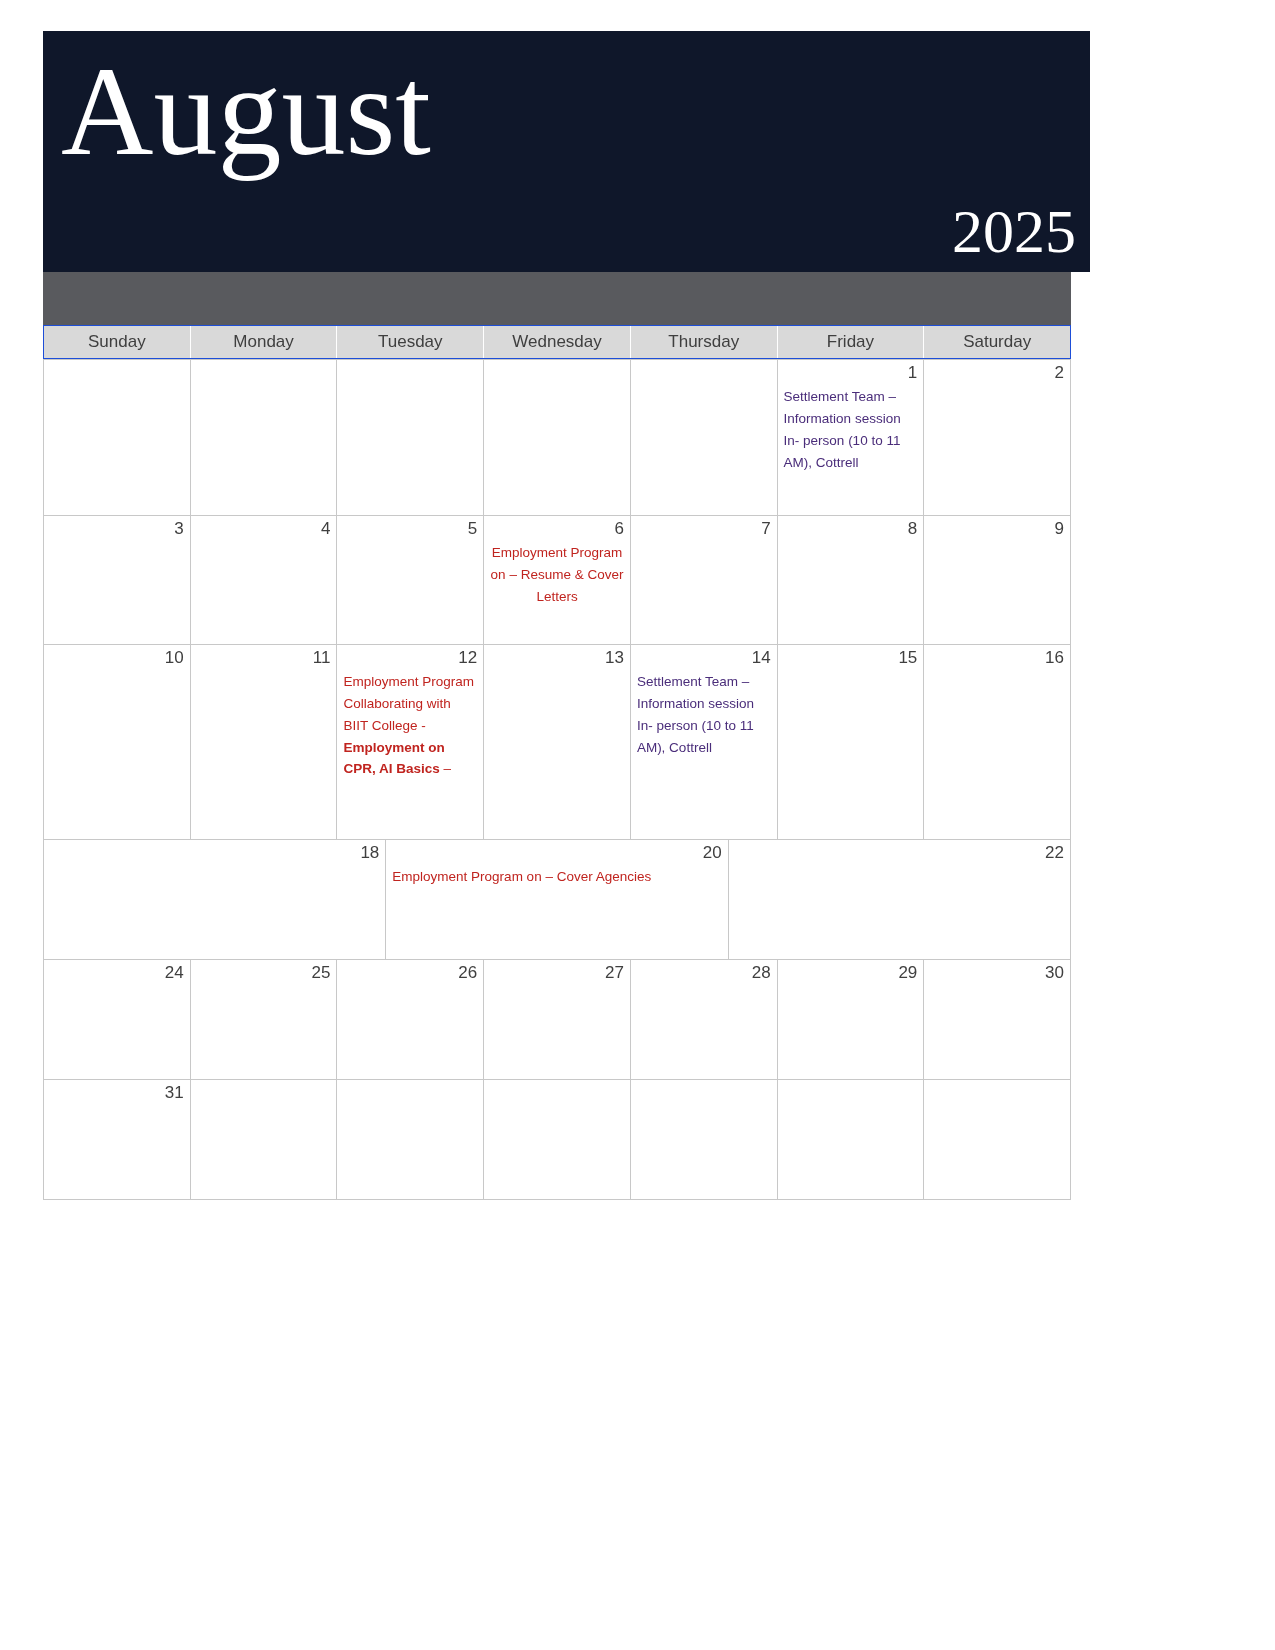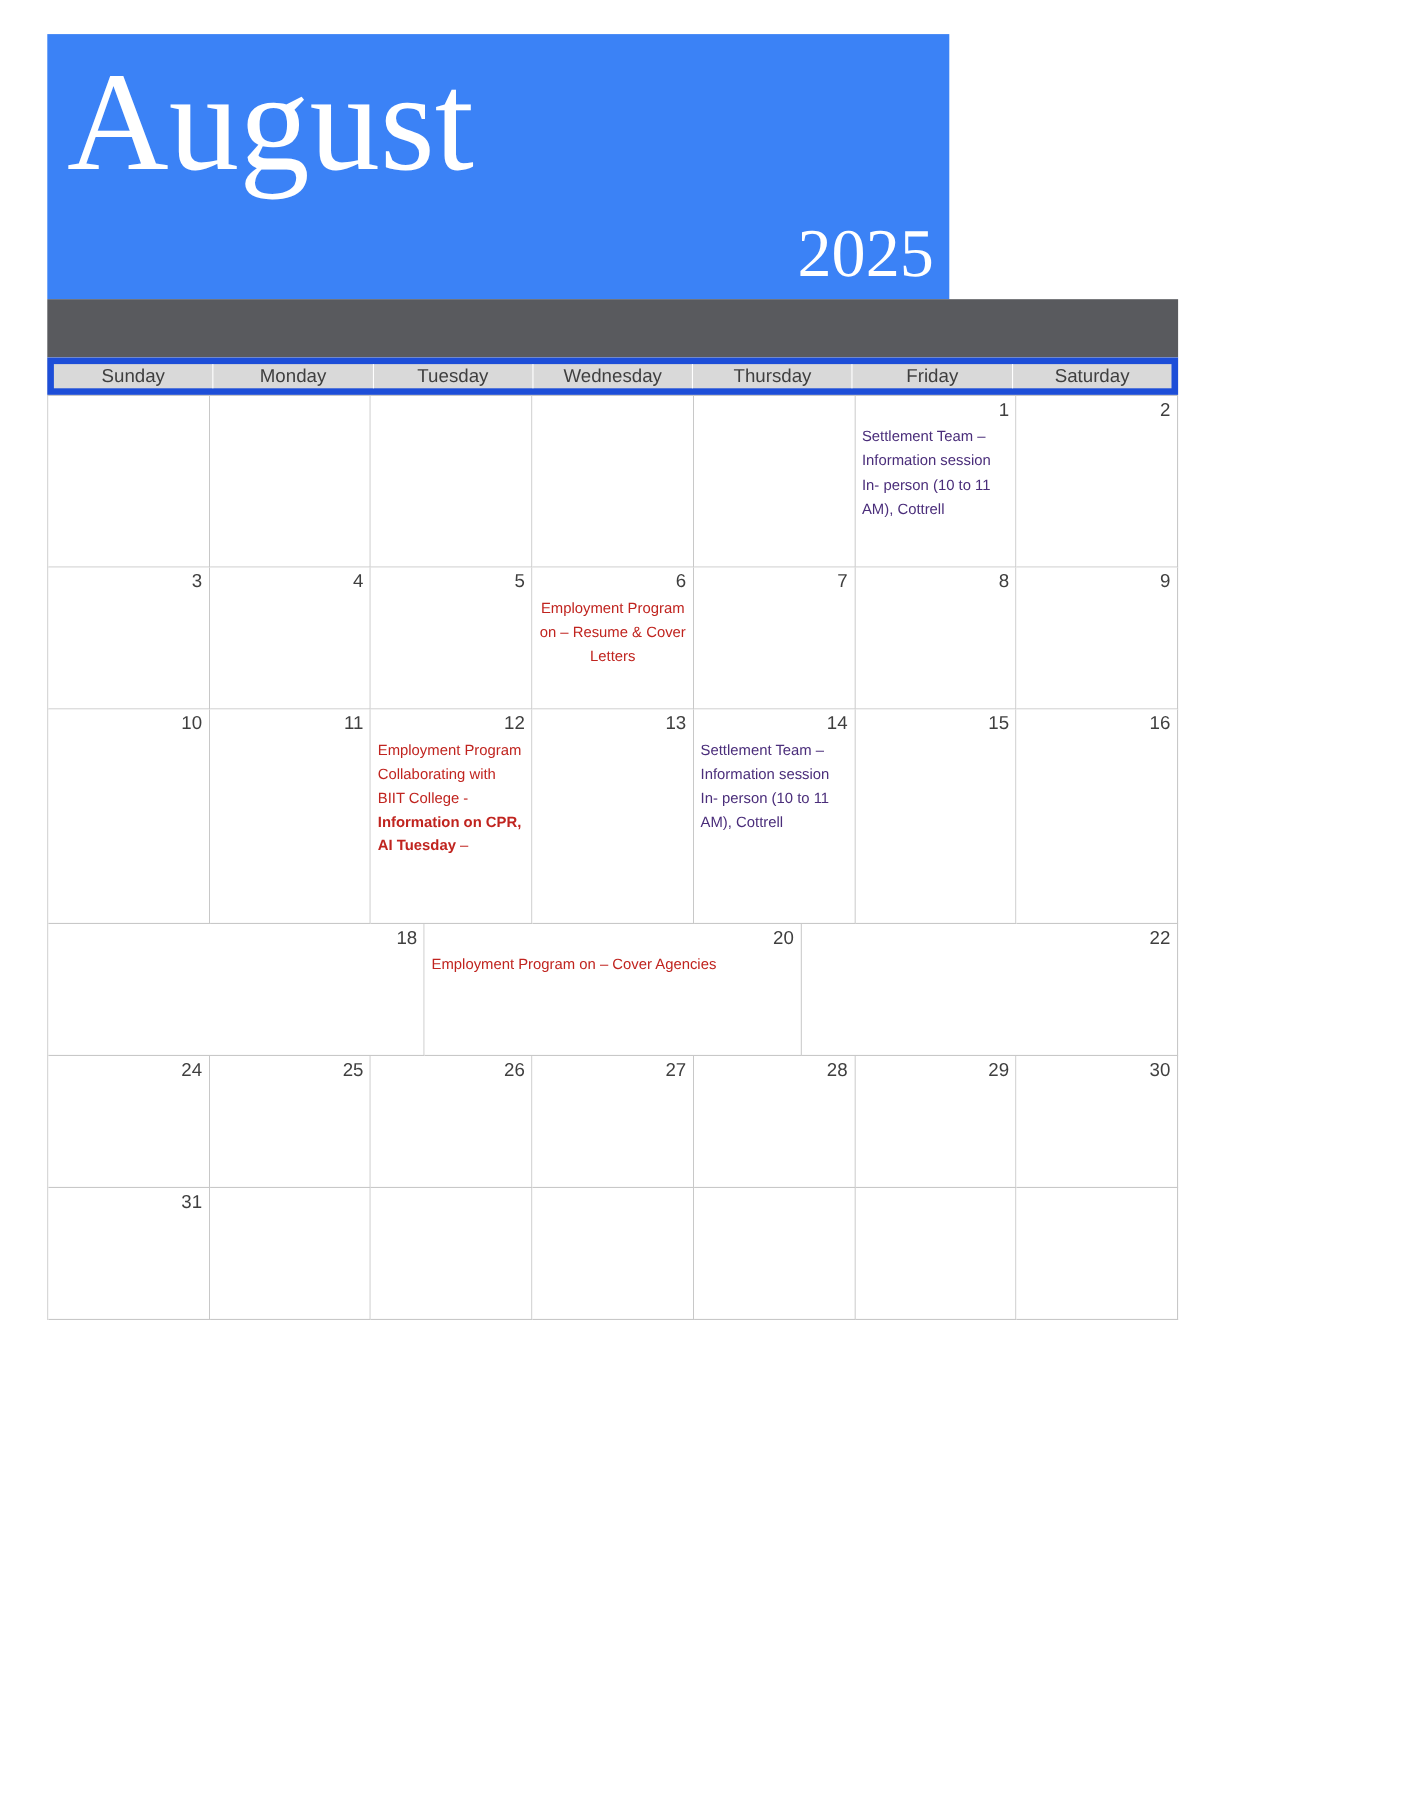"August" .cal-header { background: #3b82f6 -> #0f172a; width: 820px -> 1047px }
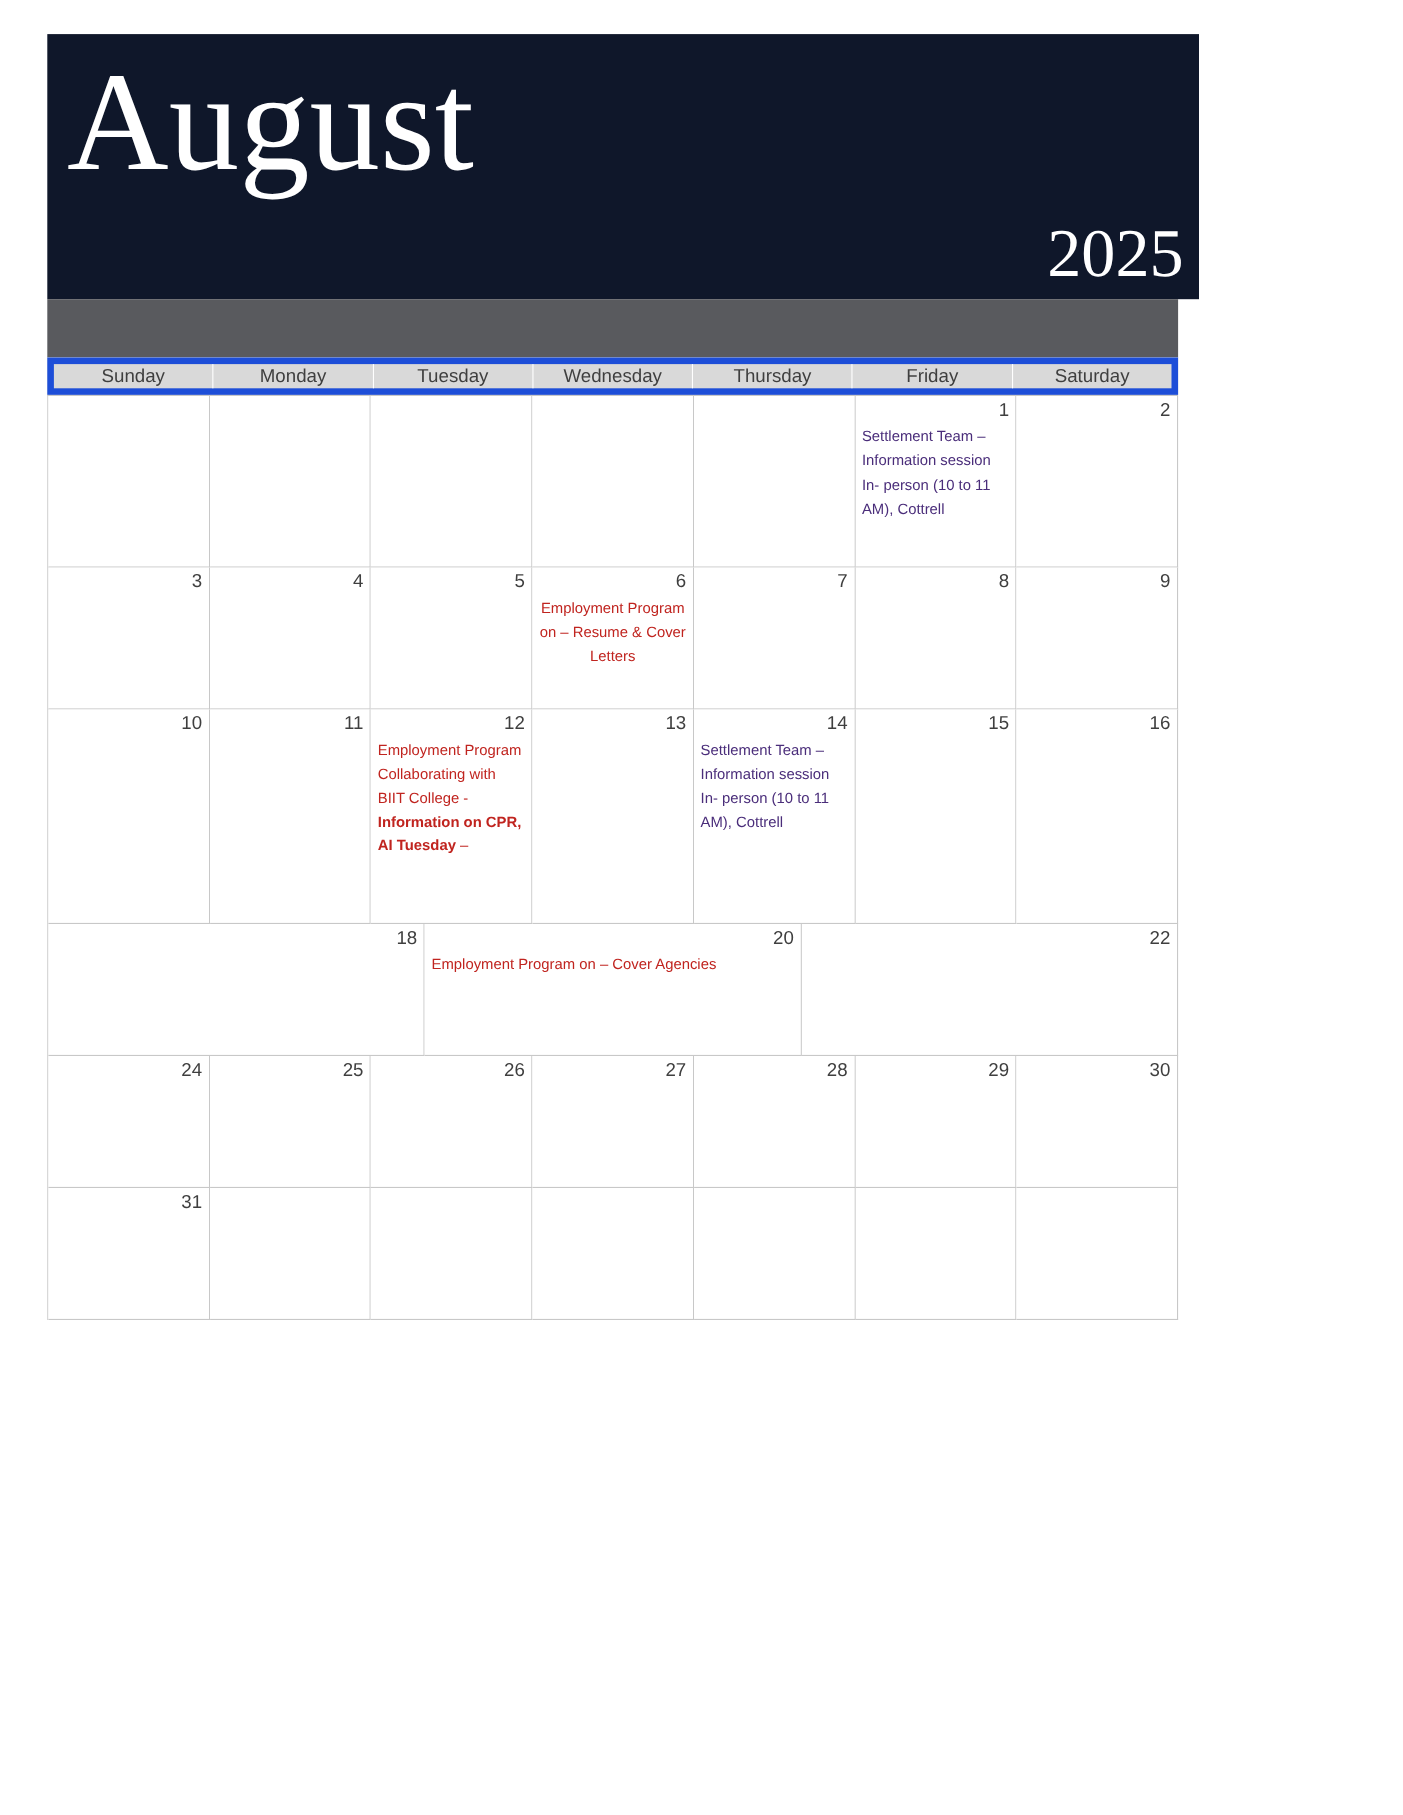"Sunday" .weekdays { border: 6px solid #1d4ed8 -> 1px solid #1d4ed8 }
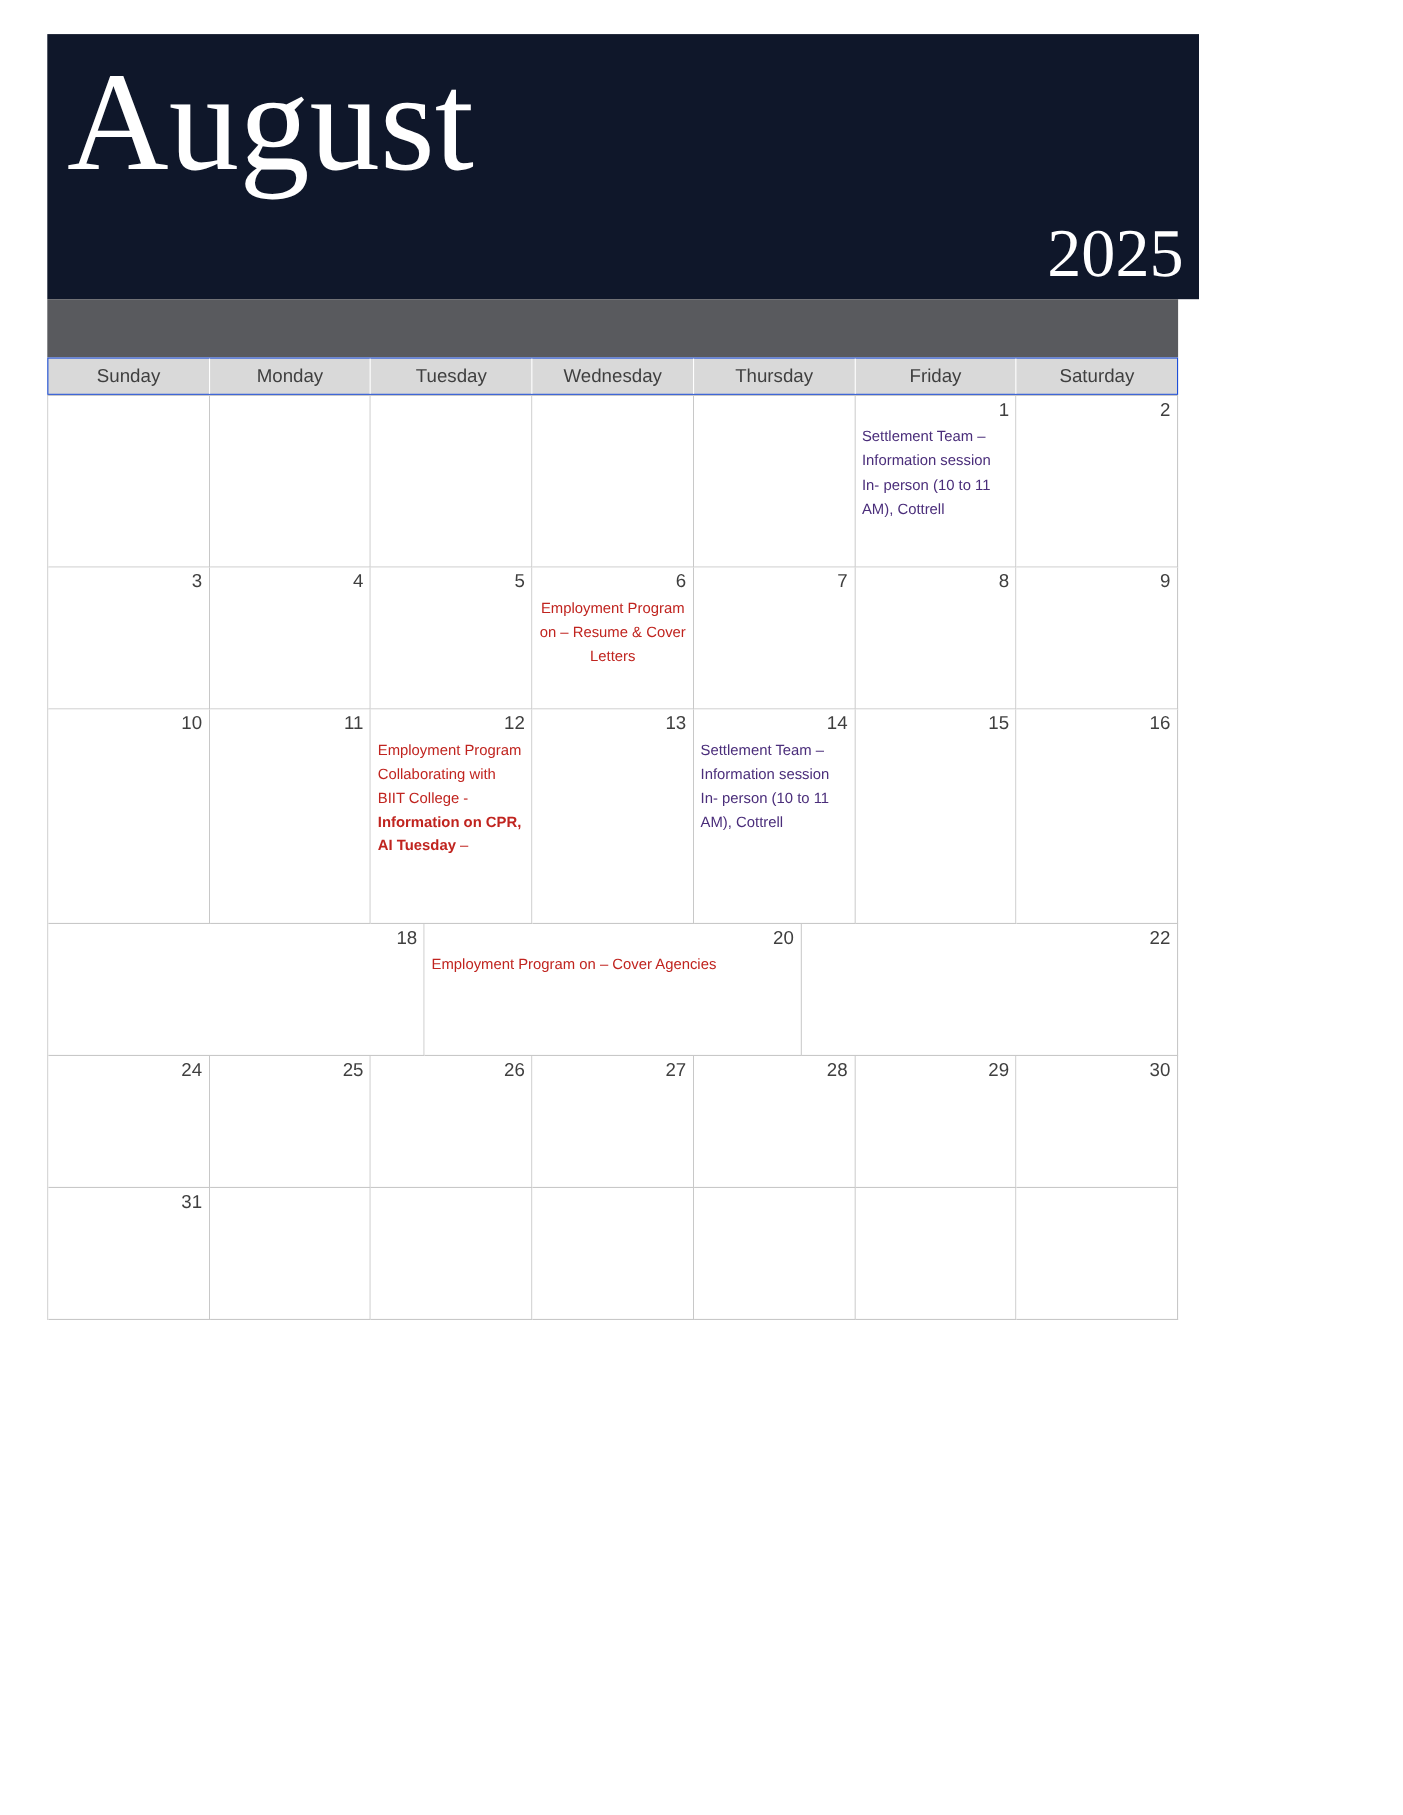"Information on CPR, AI Tuesday" span.ev-inline-bold { text: Information on CPR, AI Tuesday -> Employment on CPR, AI Basics }
